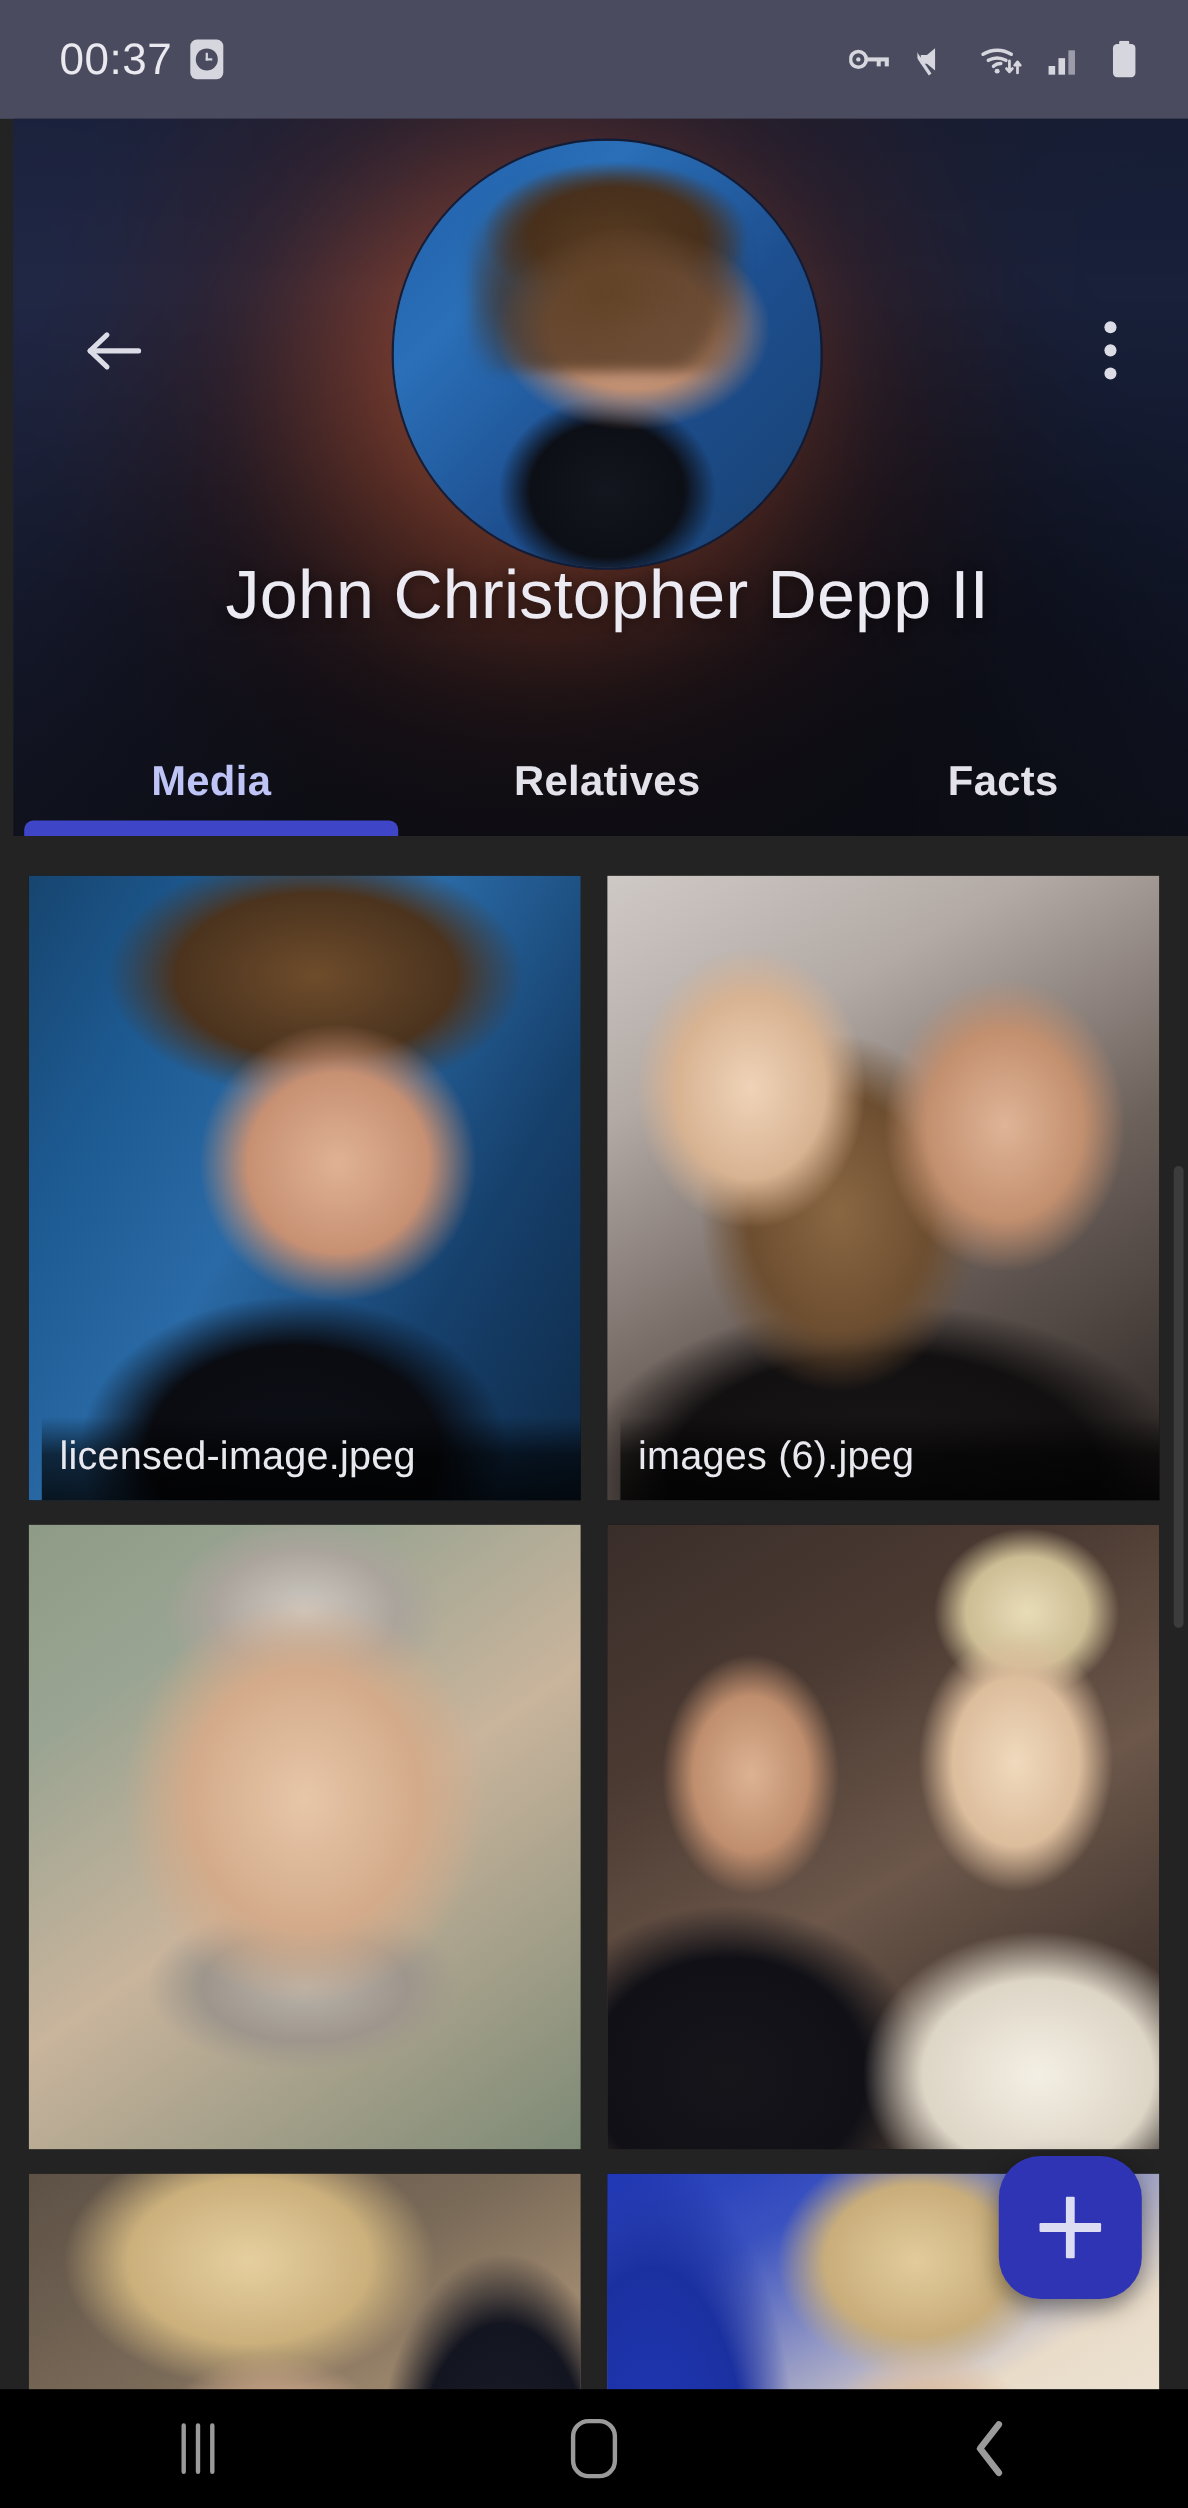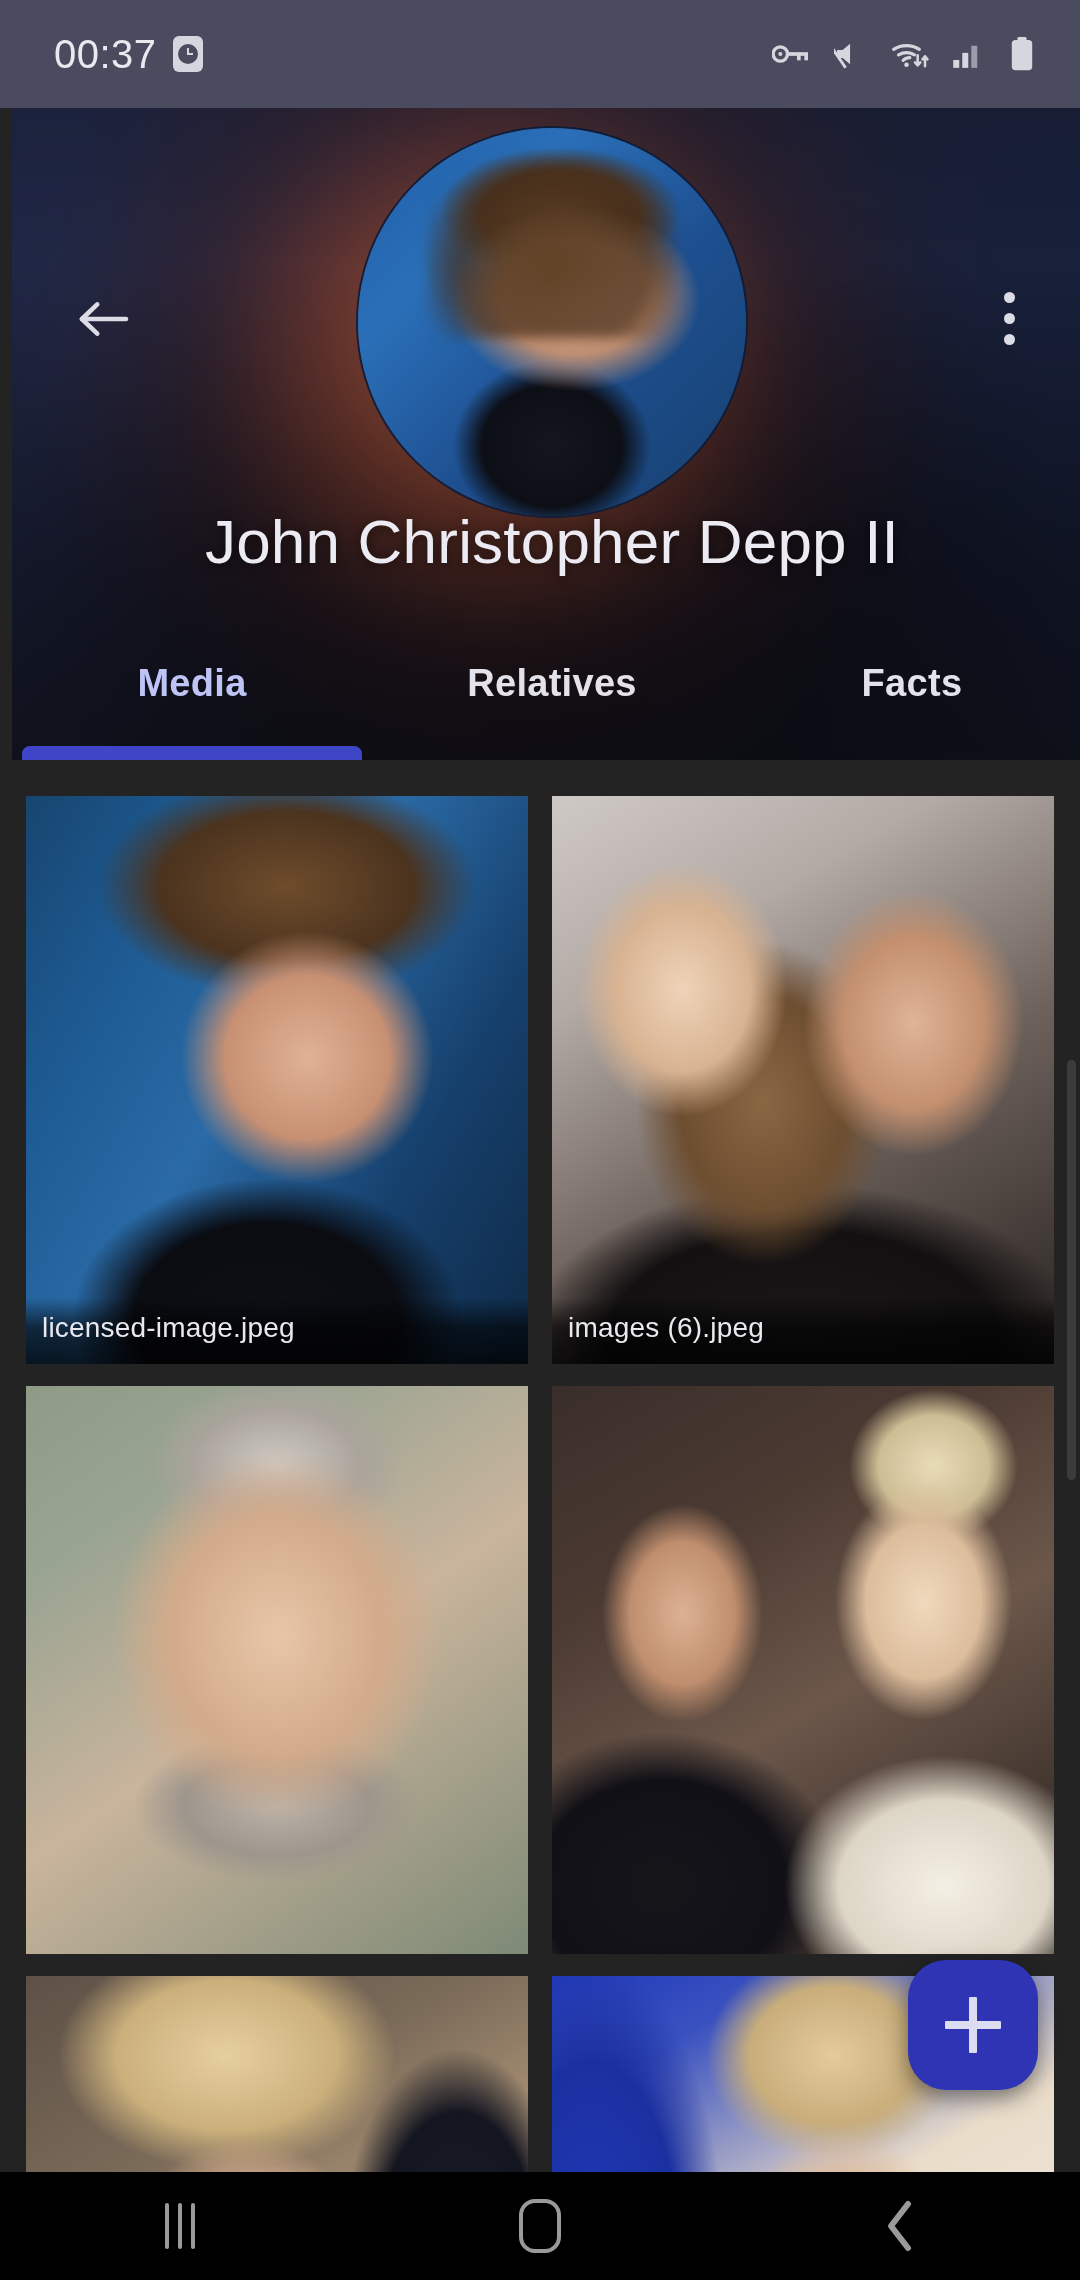"Media" .tab { align-items: flex-start -> center }
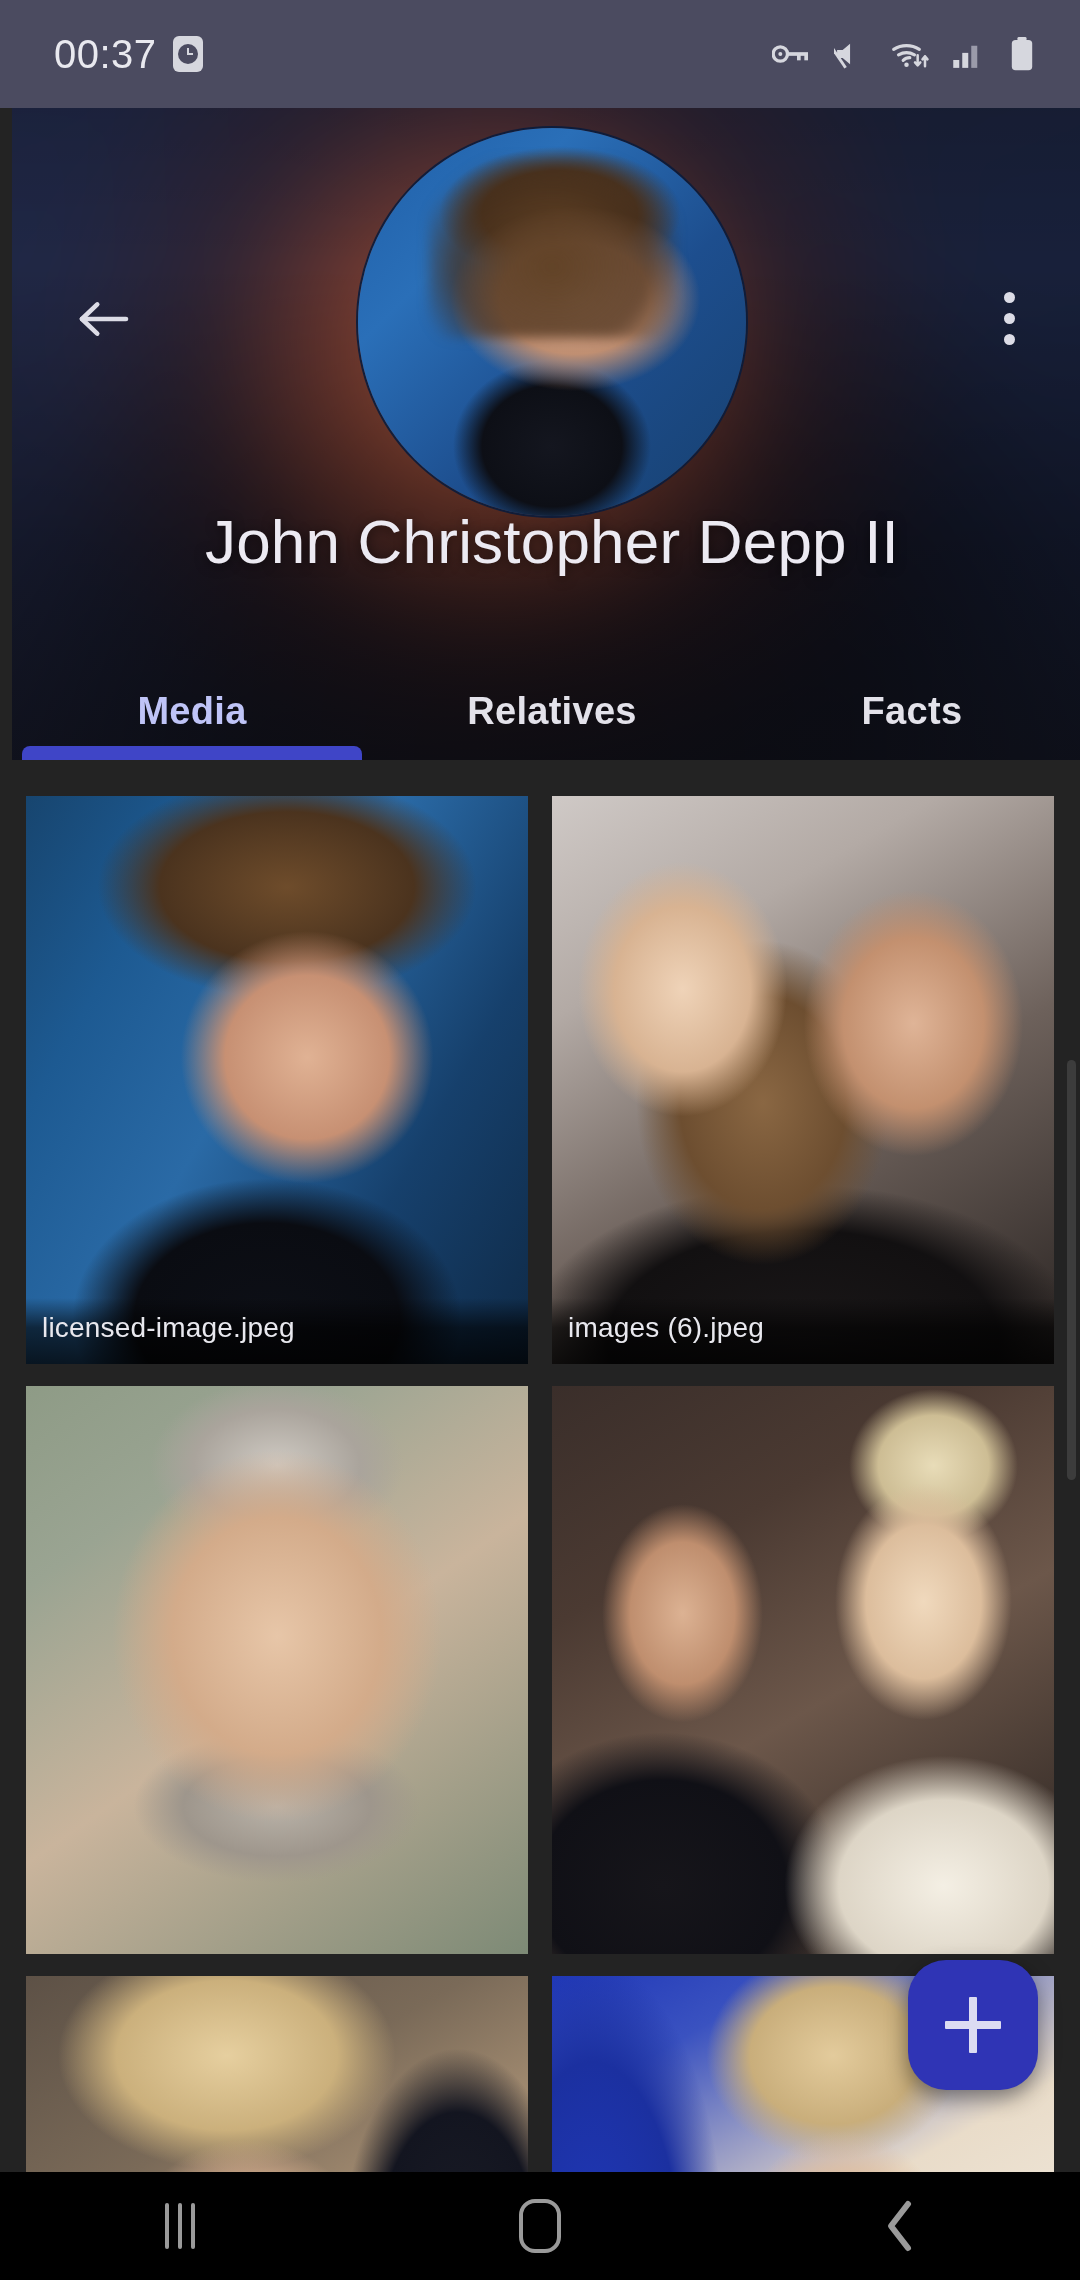"licensed-image.jpeg" .card-name { font-size: 28px -> 36px; left: 0 -> 12px }
